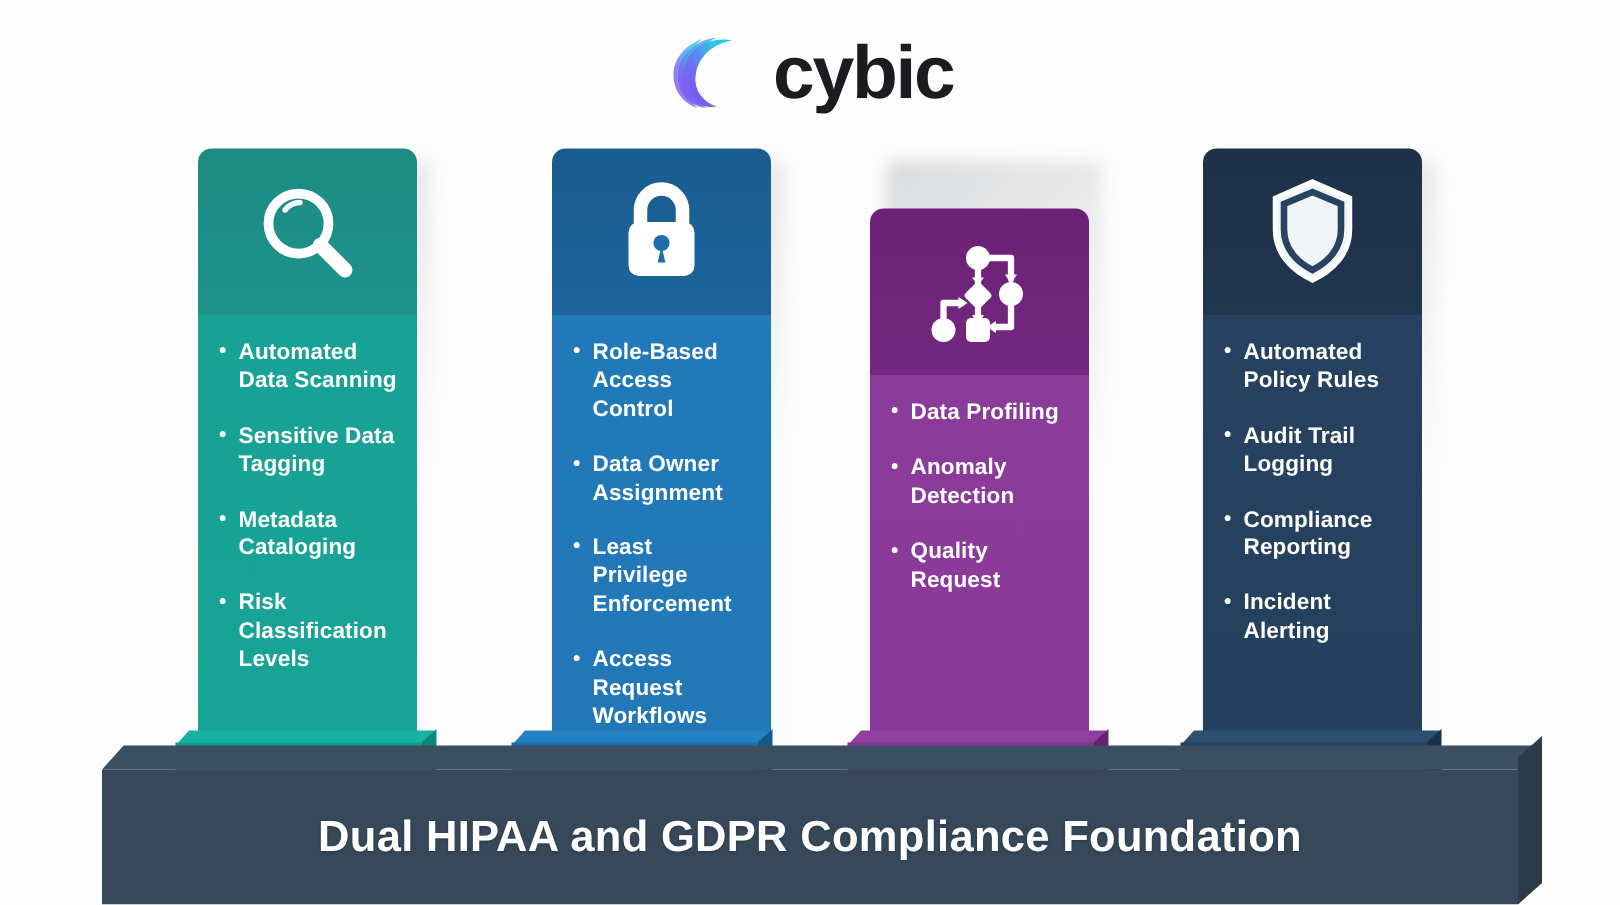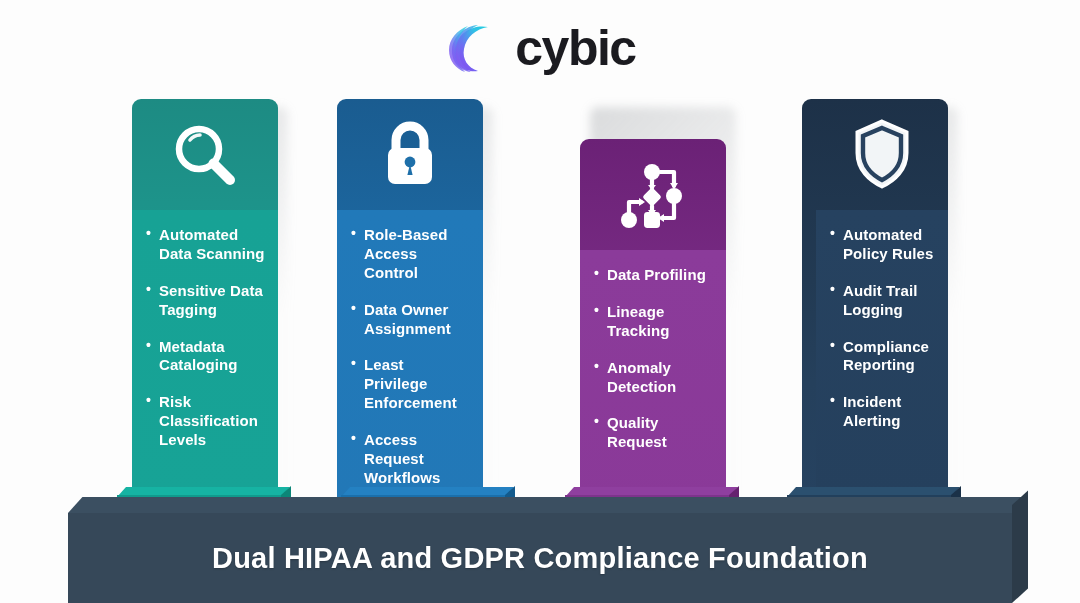"Role-Based Access Control" div.pillar-wrap { left: 337px -> 368px }
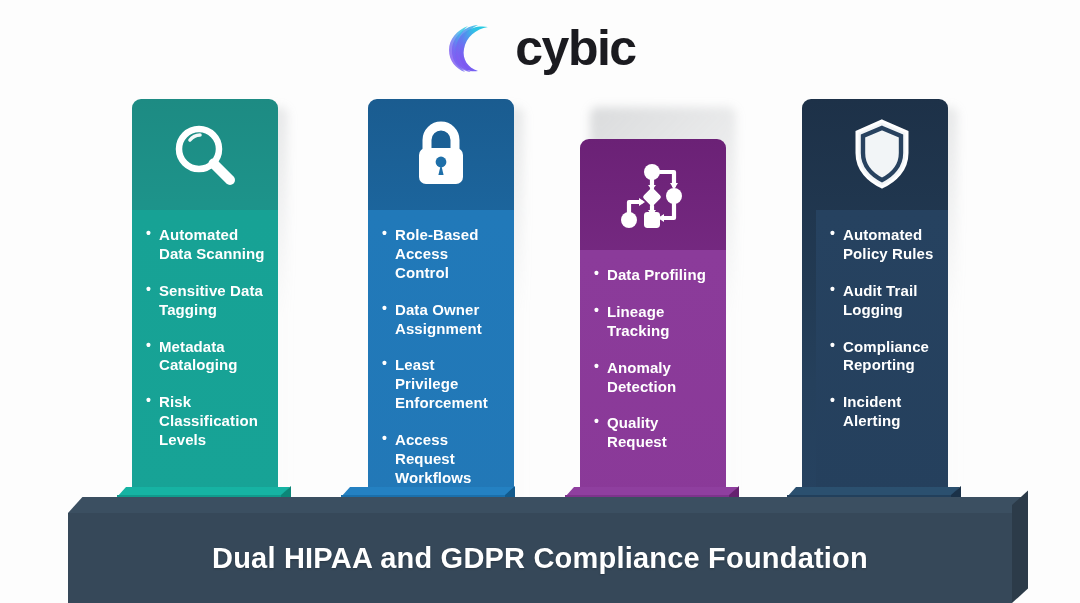"Automated Policy Rules" div.pillar { padding-left: 14px -> none }
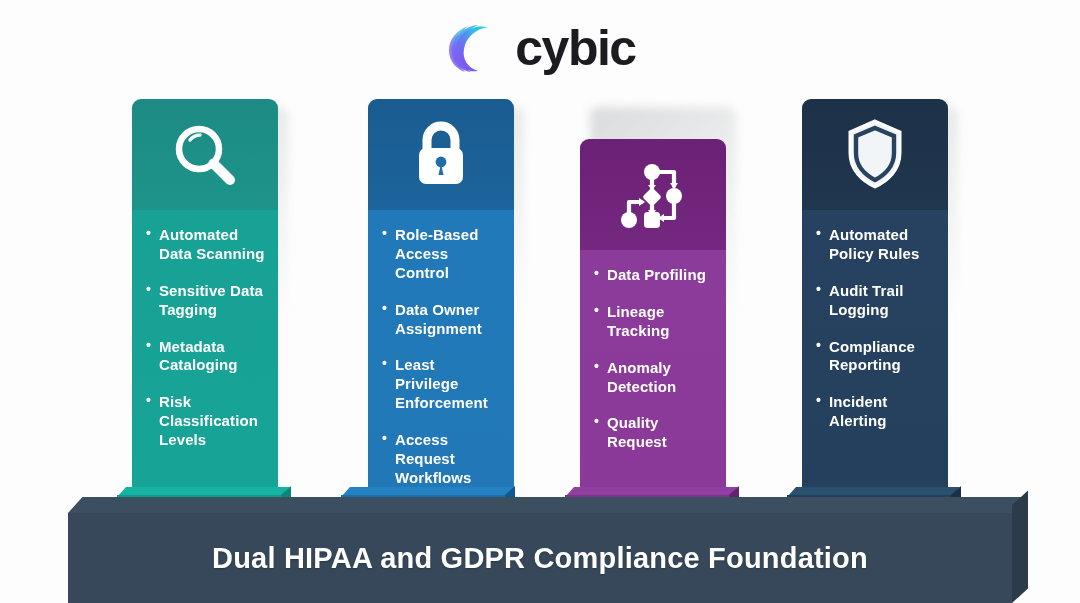"Lineage Tracking" li { html: <li>Lineage Tracking</li> -> none }
